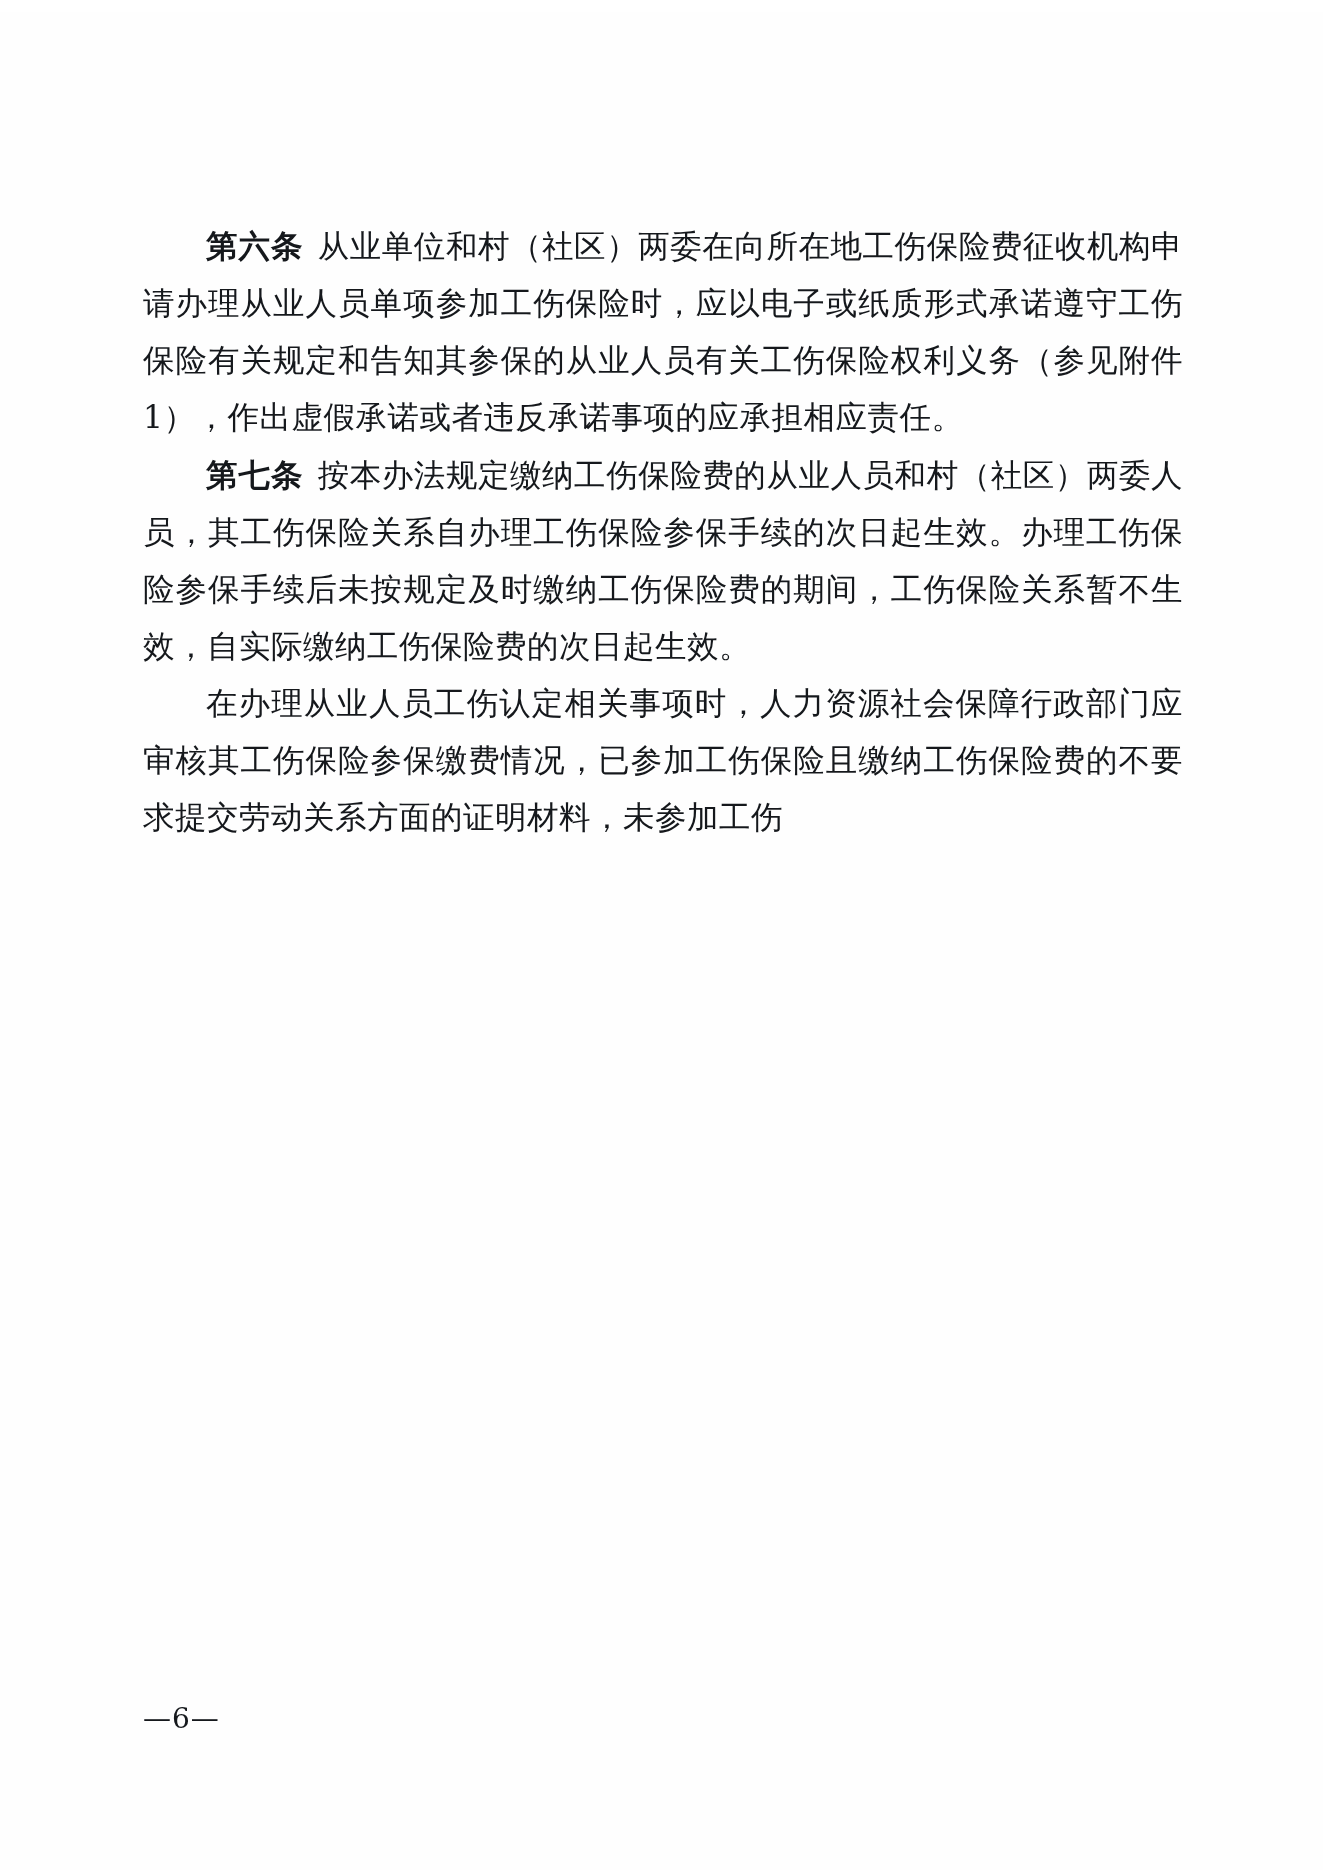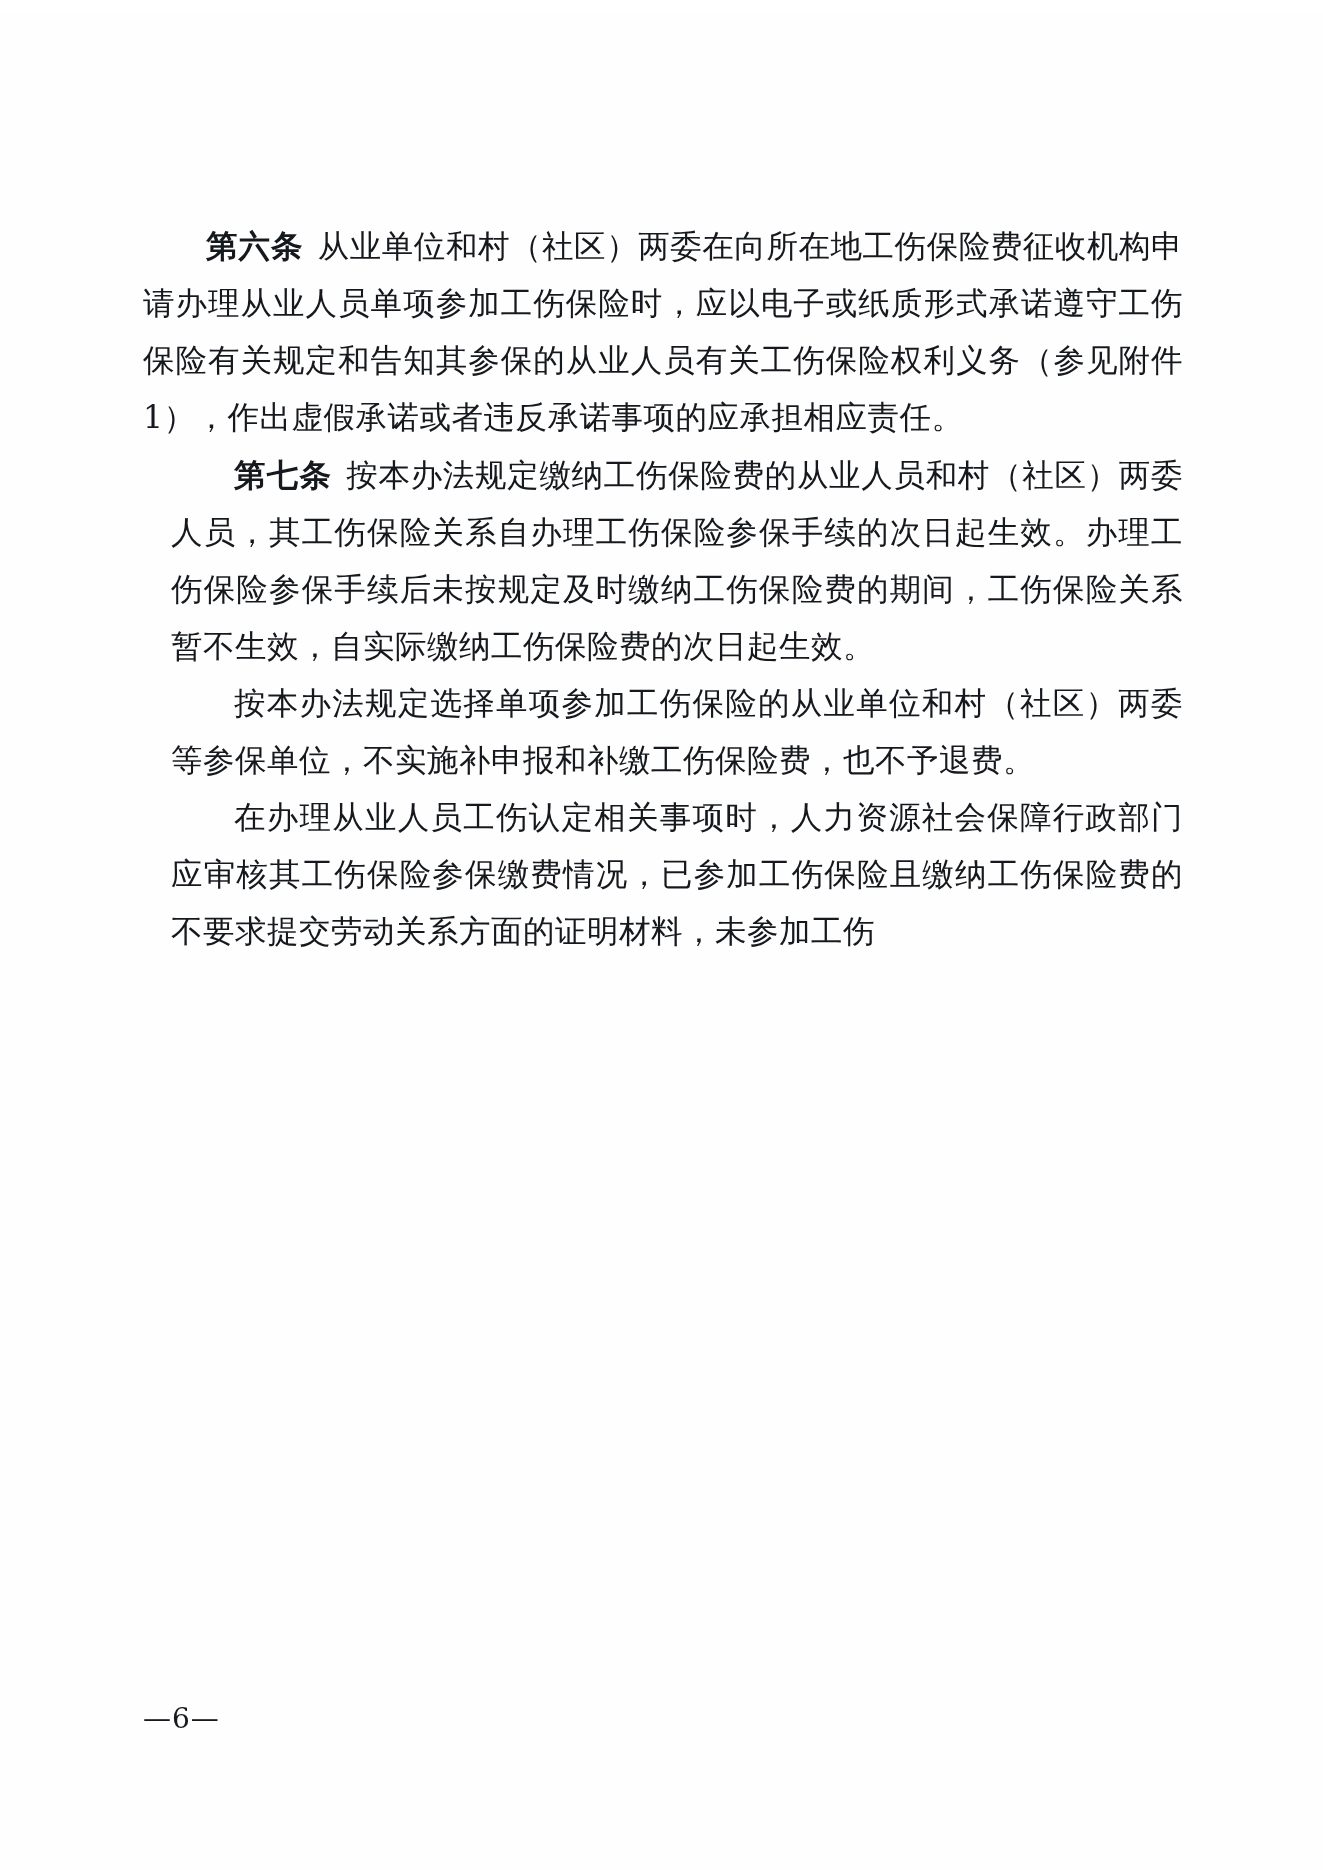"第七条" .para + .para { margin-left: 28px -> none }
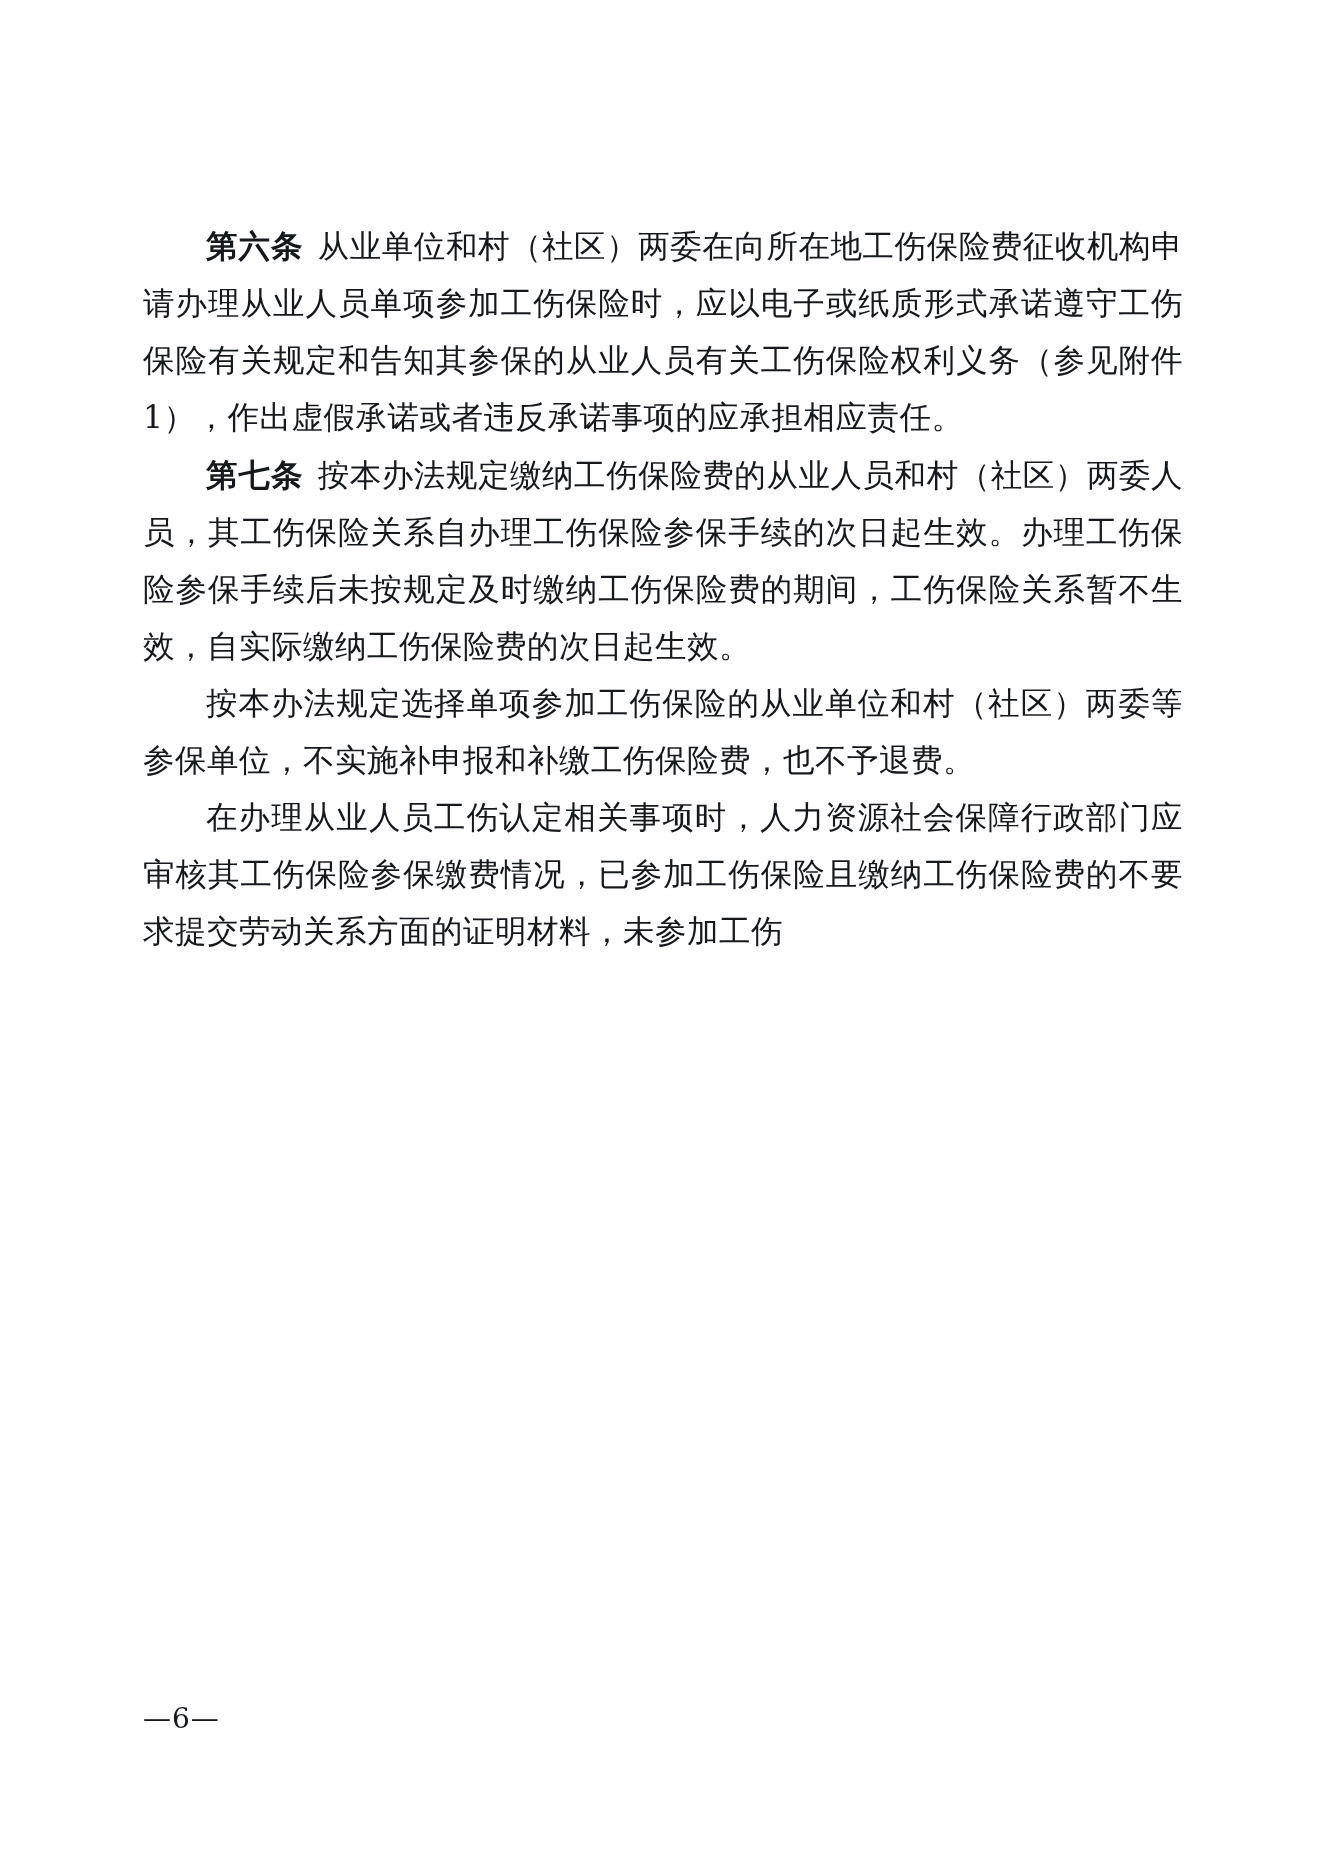"按本办法规定选择单项参加工伤保险的从业单位和村（社区）两委等参保单位，不实施补申" p.para { html: <p> <span>按本办法规定选择单项参加工伤保险的从业单位和村（社区）两委等参保单位，不实施补申报和补缴工伤保险费，也不予退费。</span> </p> -> none }
